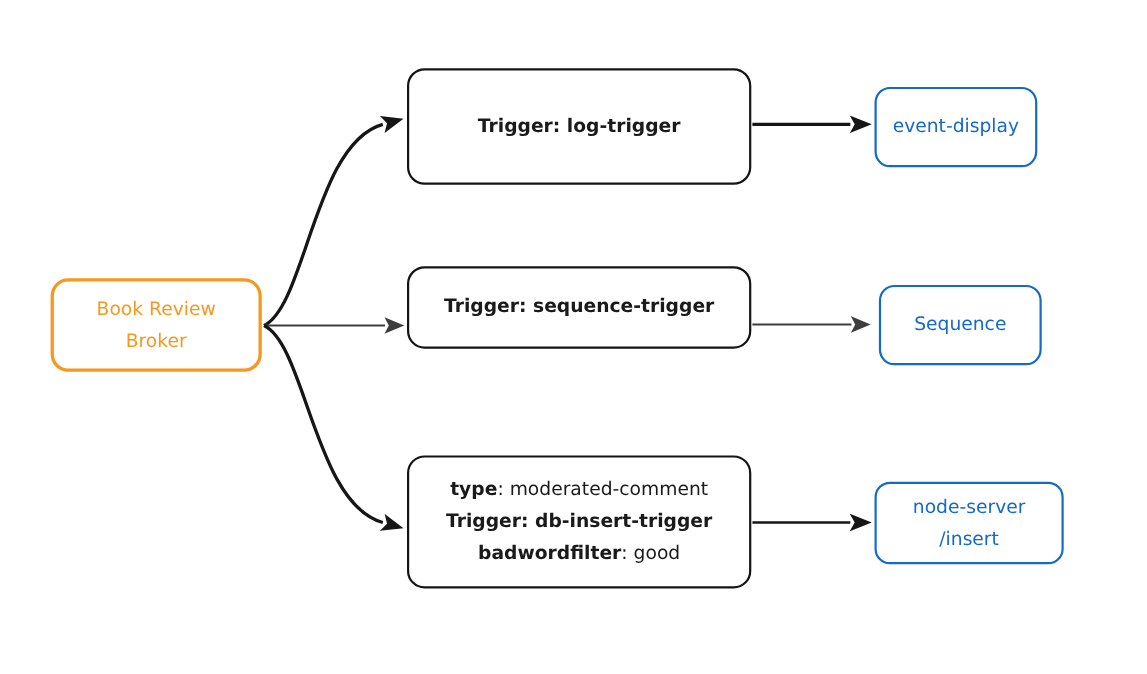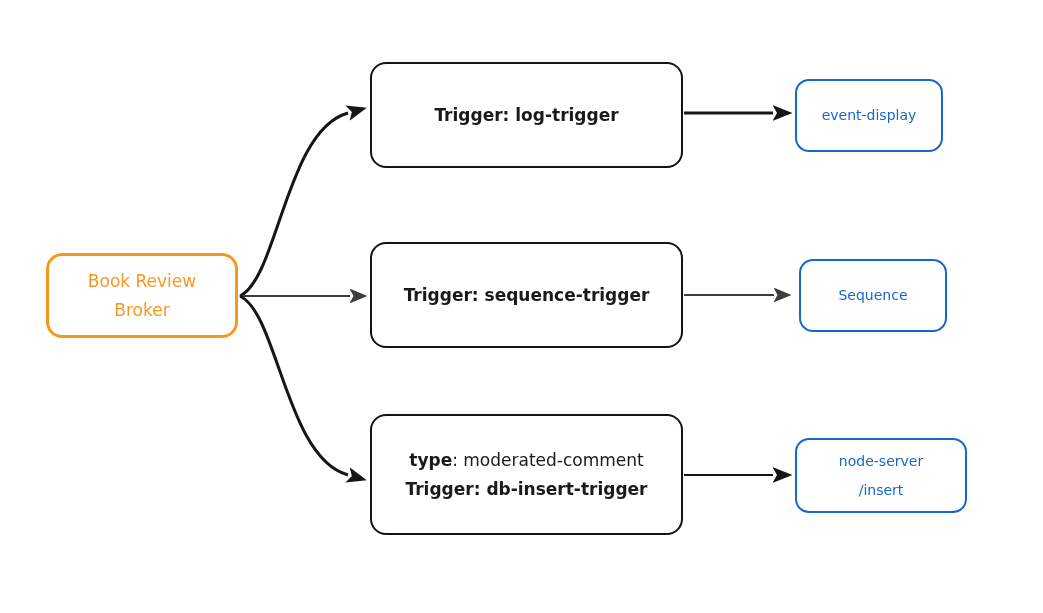"event-display" .sink { font-size: 14px -> 17px }
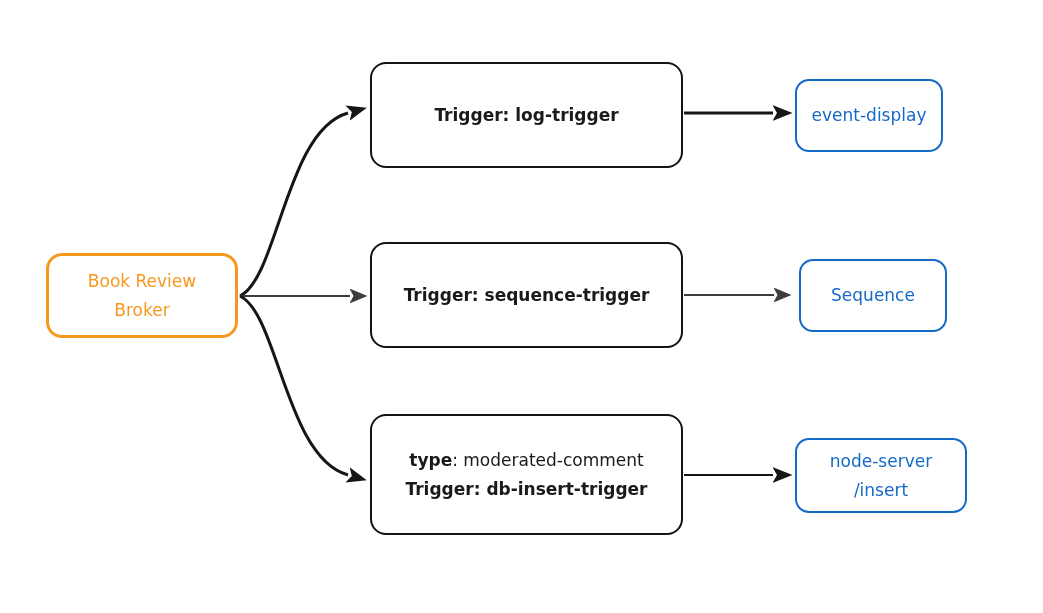"Trigger: sequence-trigger" div.node { height: 106px -> 75px }
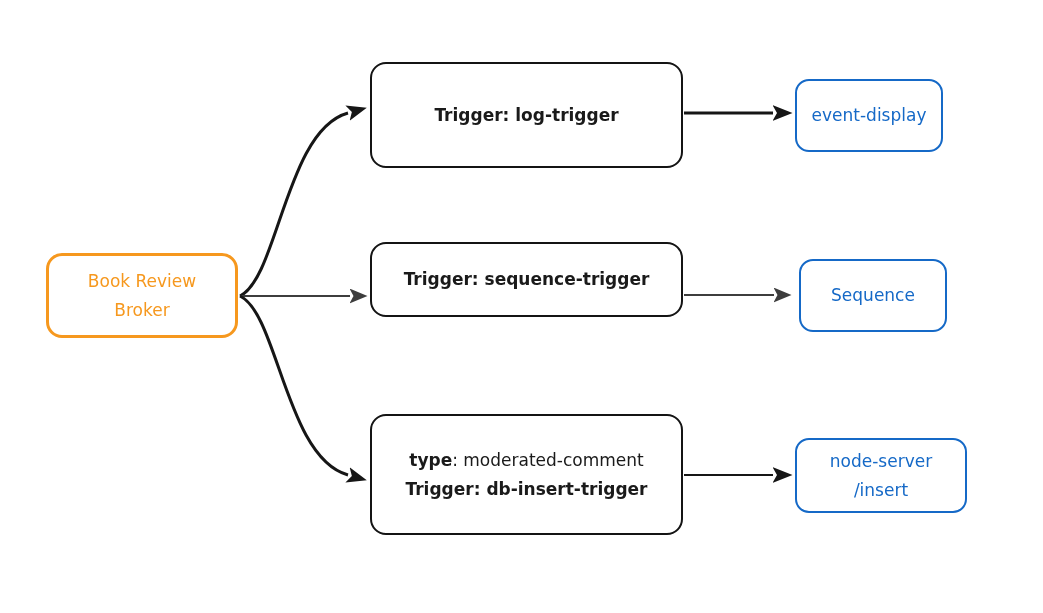"badwordfilter: good" div.tline { html: none -> <div> <b>badwordfilter</b><span>: good</span> </div> }
